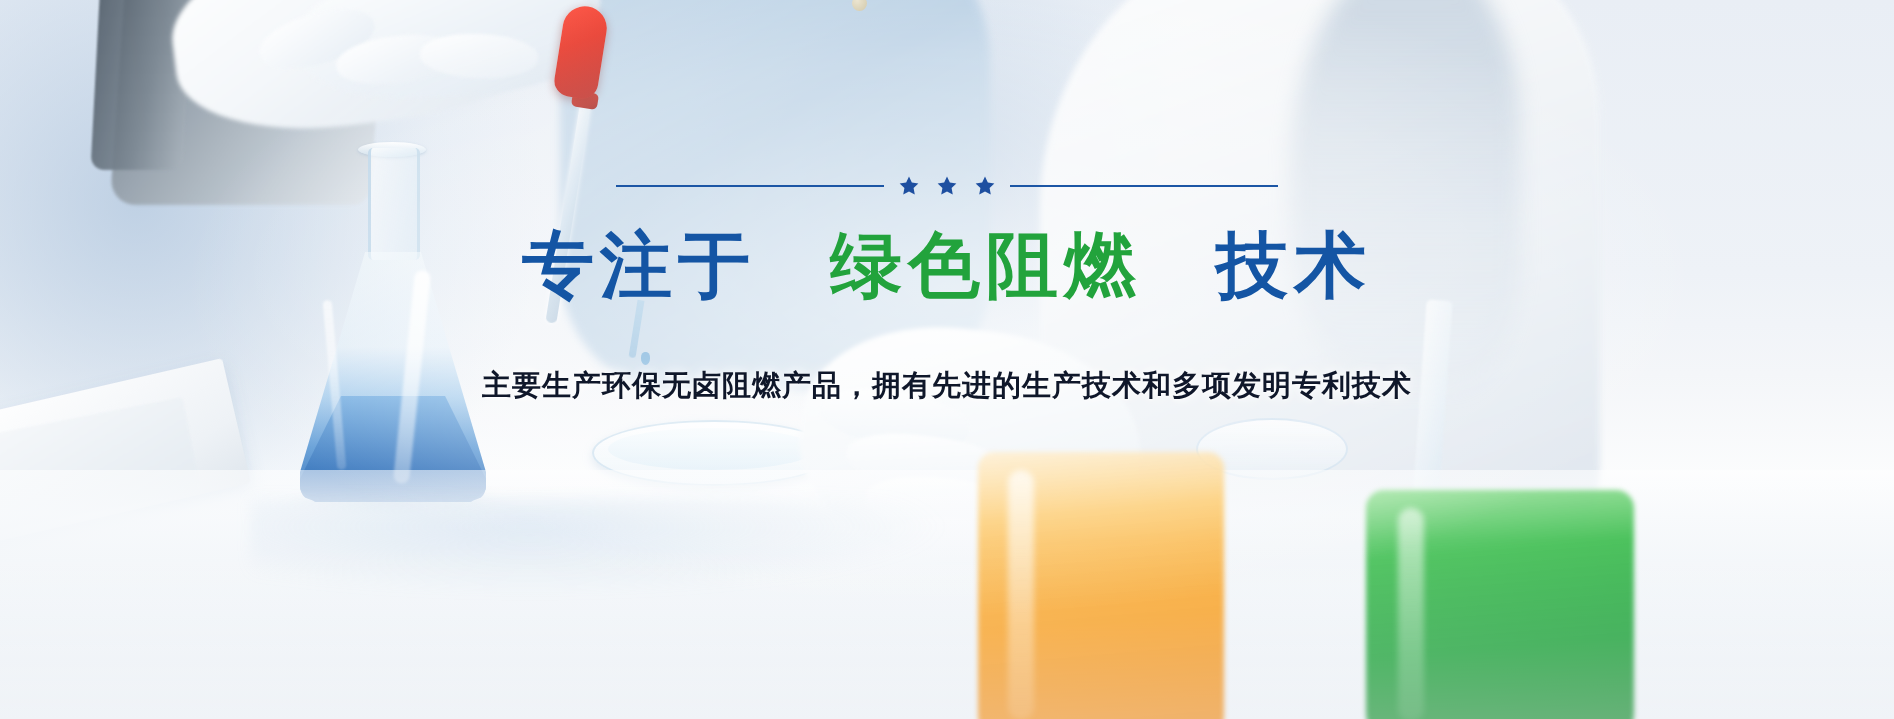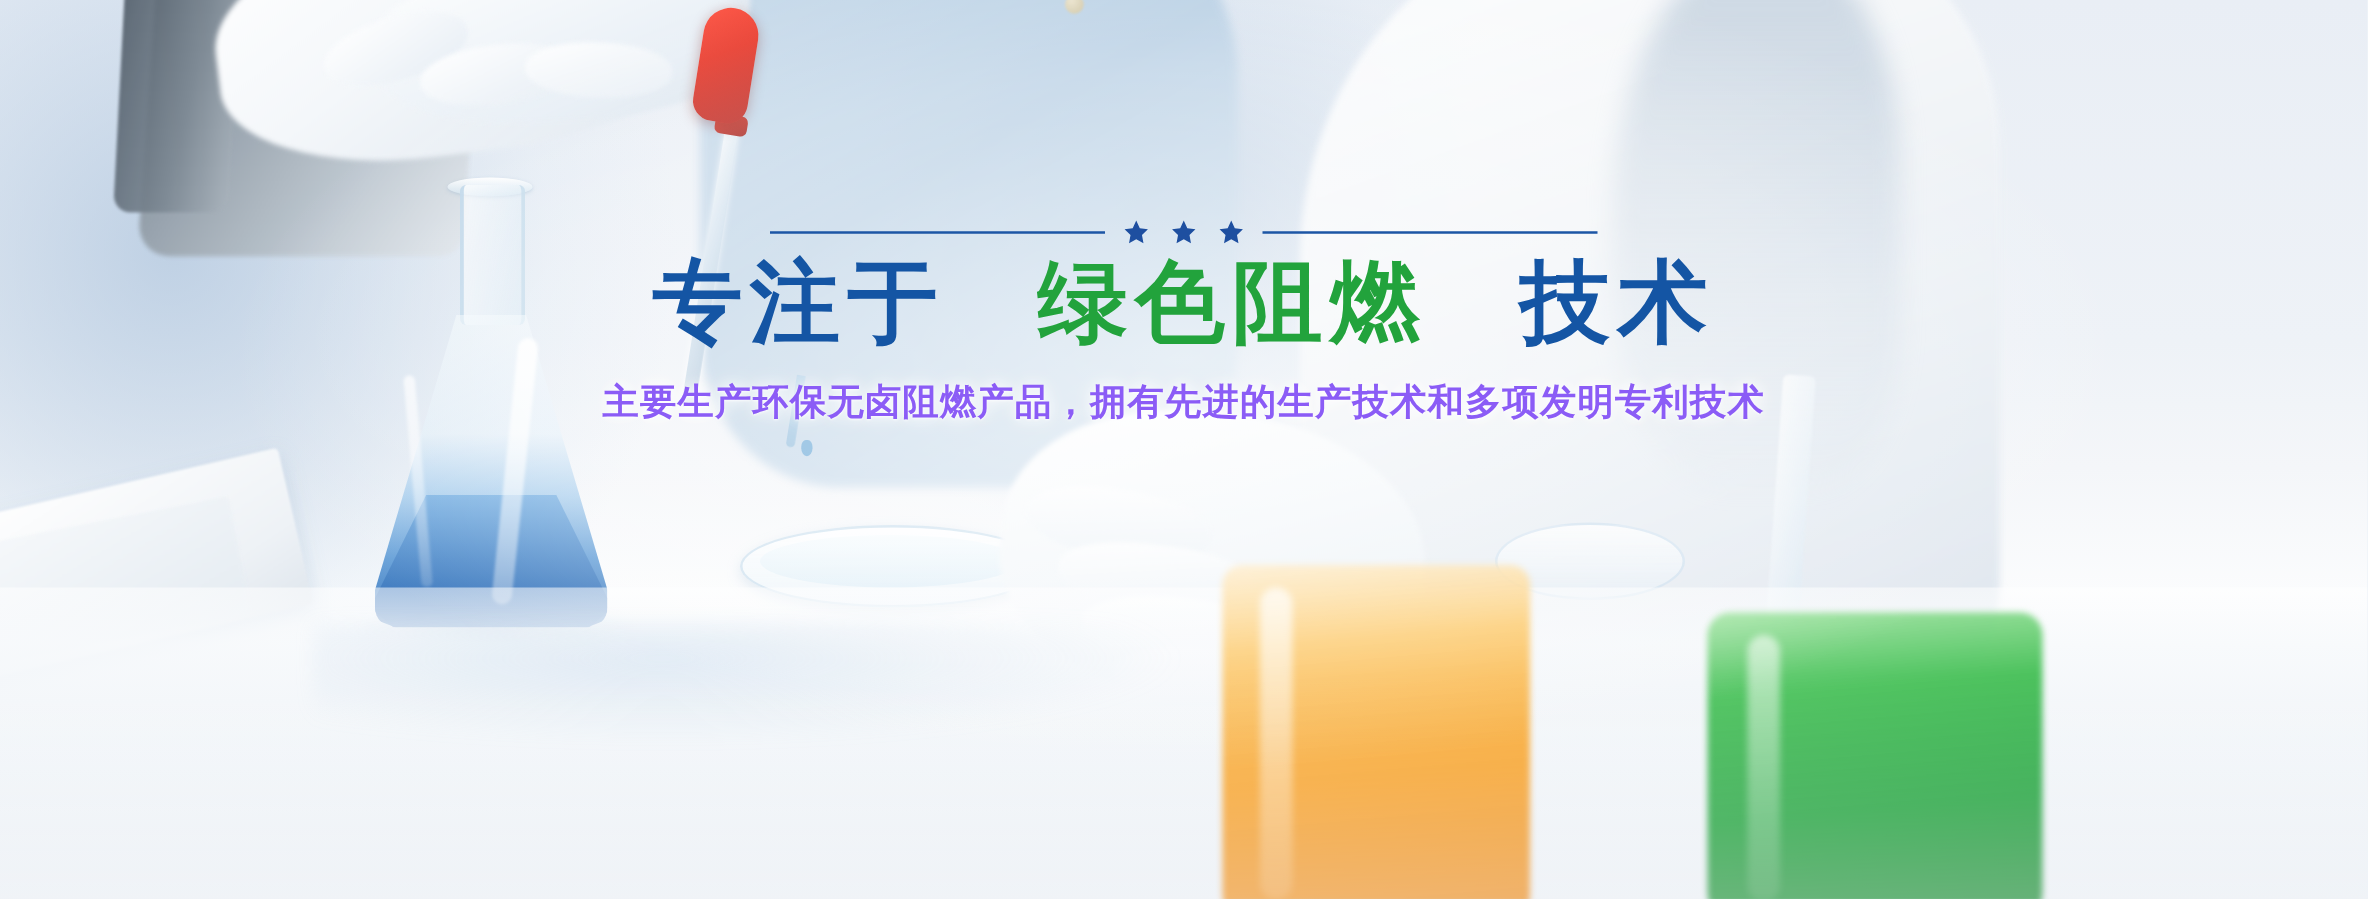"专注于 绿色阻燃 技术" .content { gap: none -> 23px }
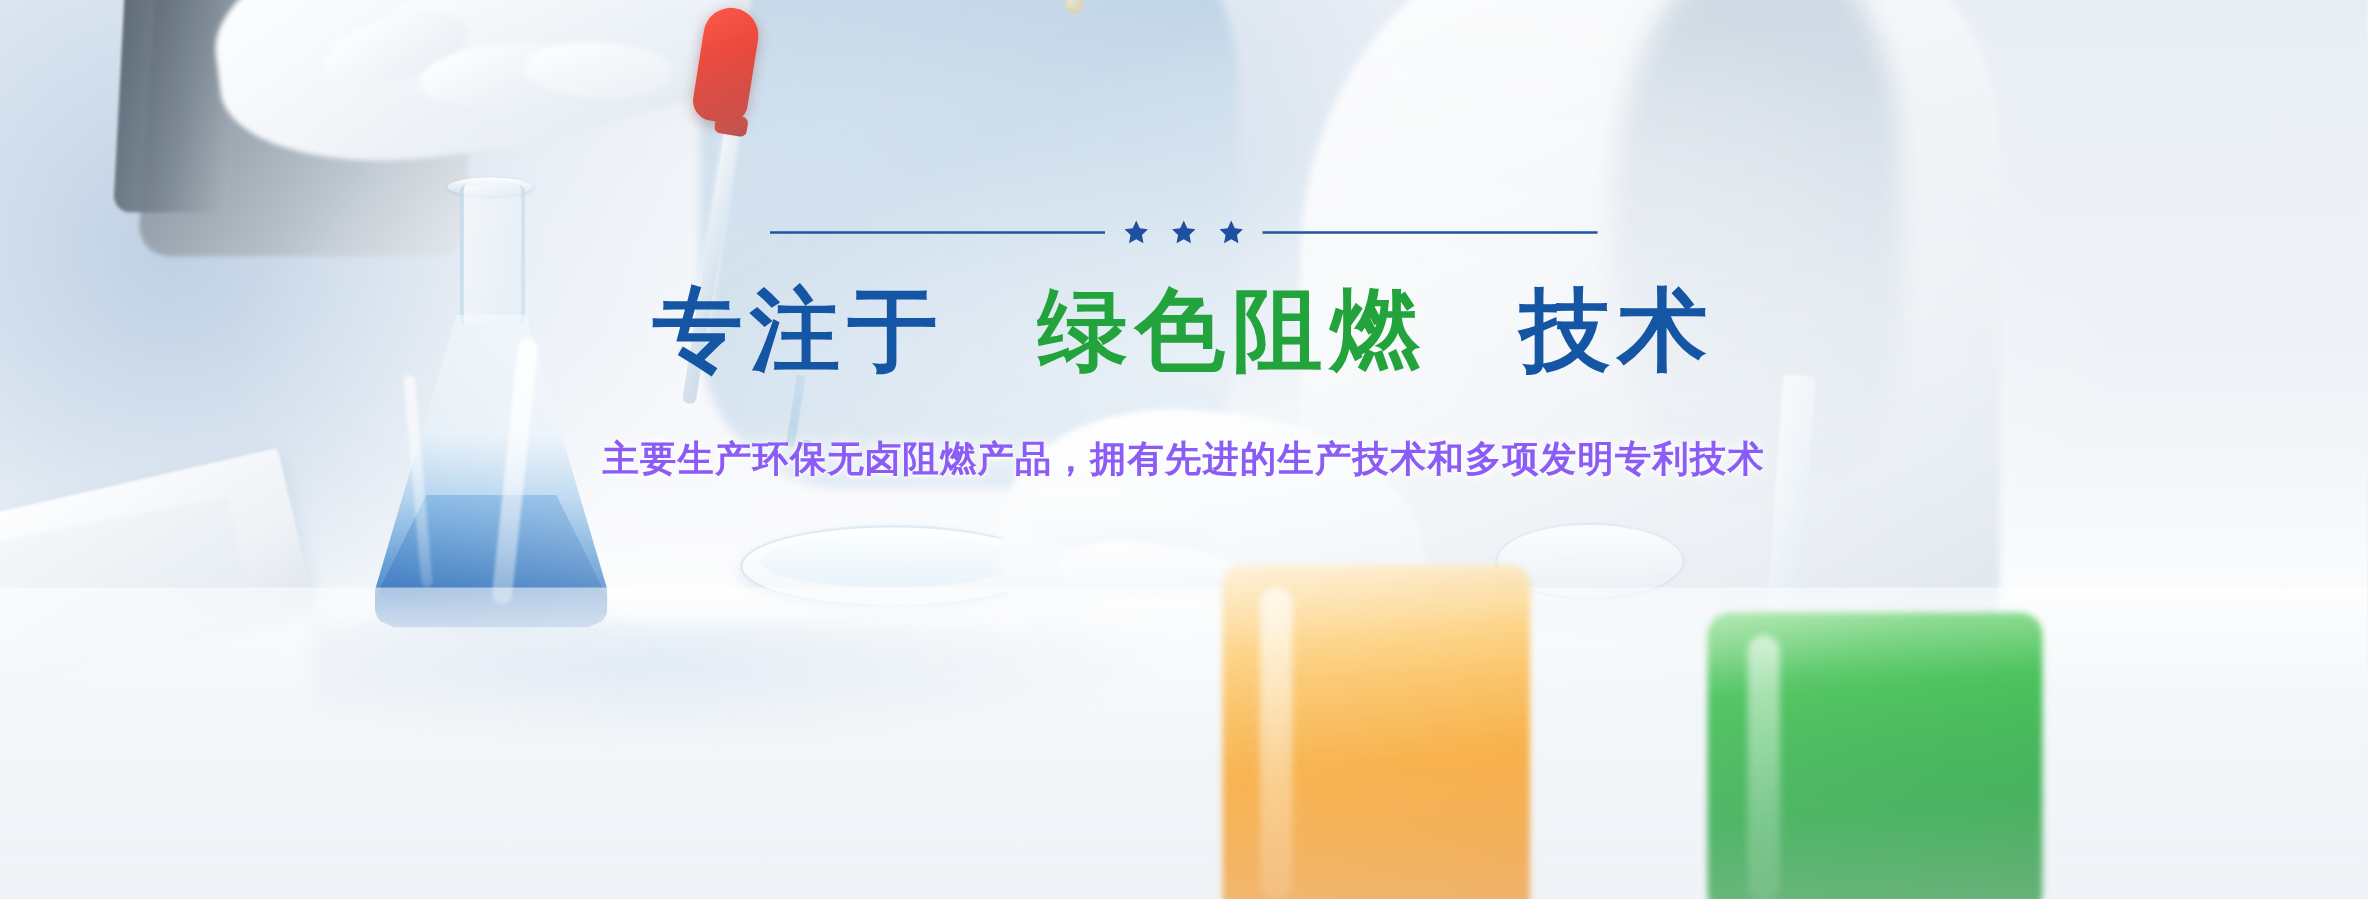"主要生产环保无卤阻燃产品，拥有先进的生产技术和多项发明专利技术" .tagline { color: #8b5cf6 -> #0f172a; margin-top: 24px -> 42px }
